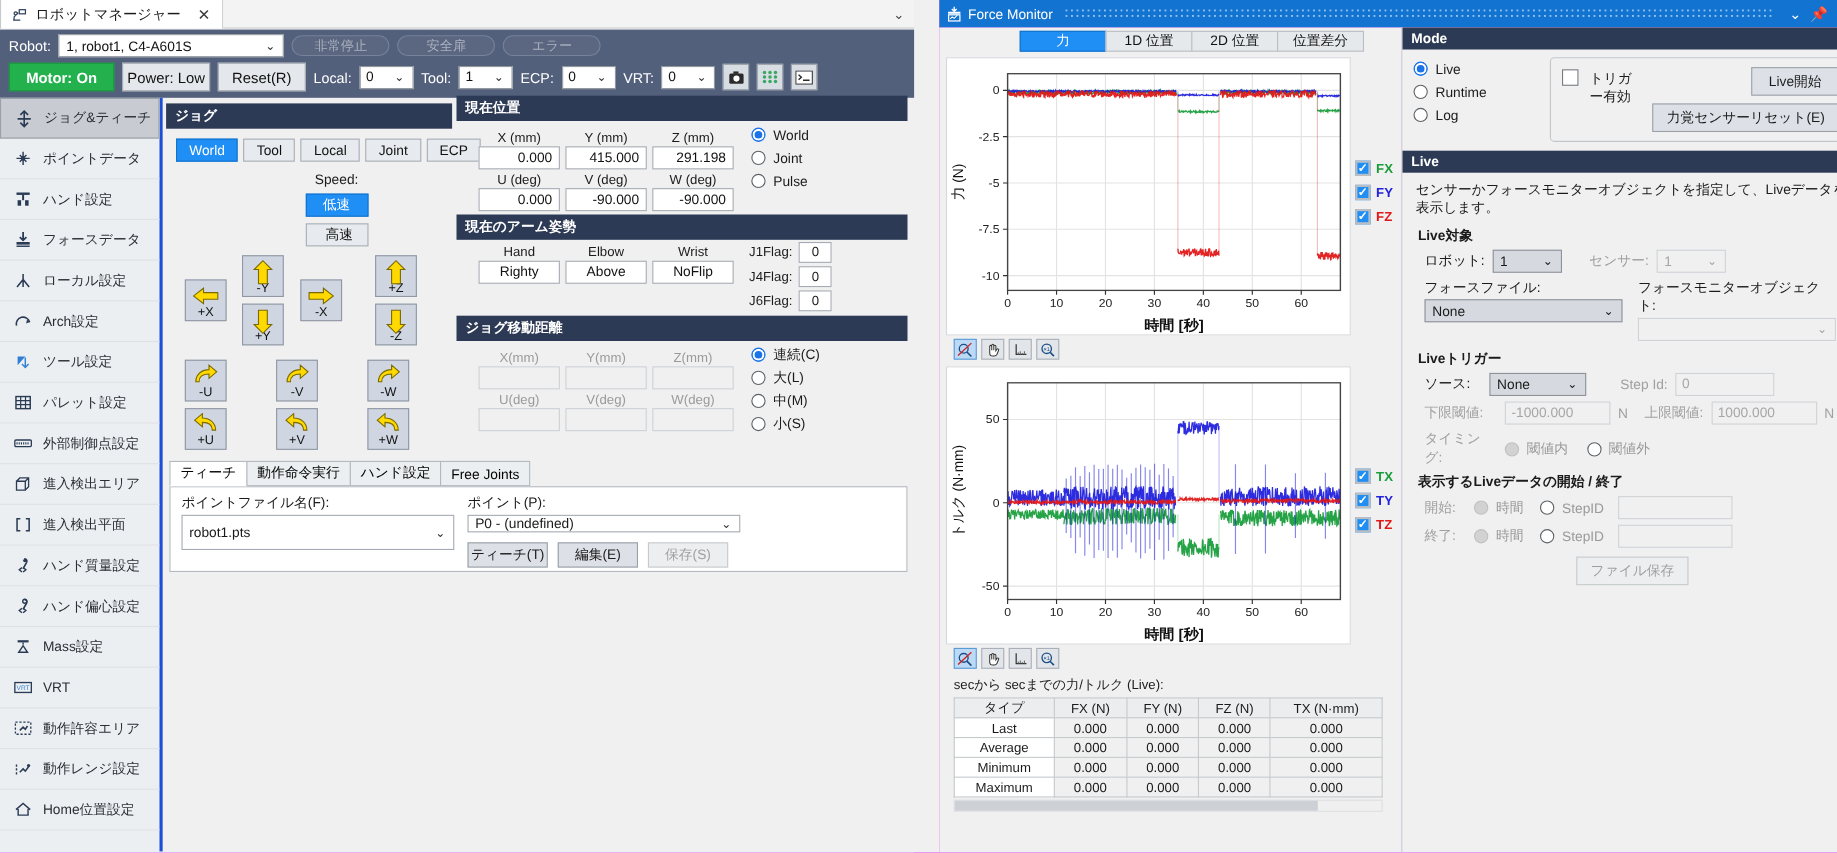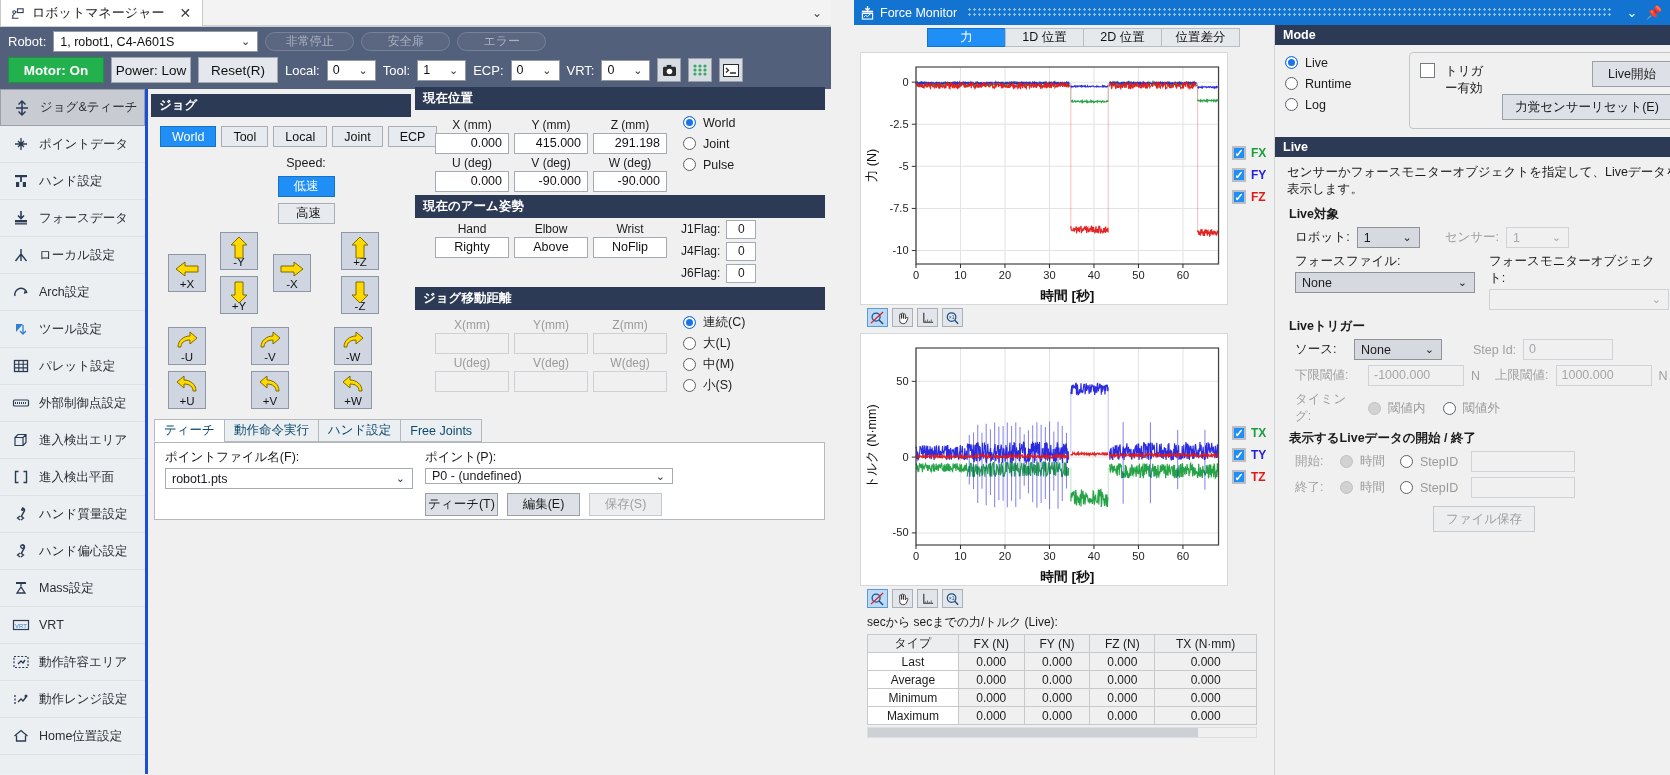"ティーチ" .ttab { color: #0c4a6e -> #000000 }
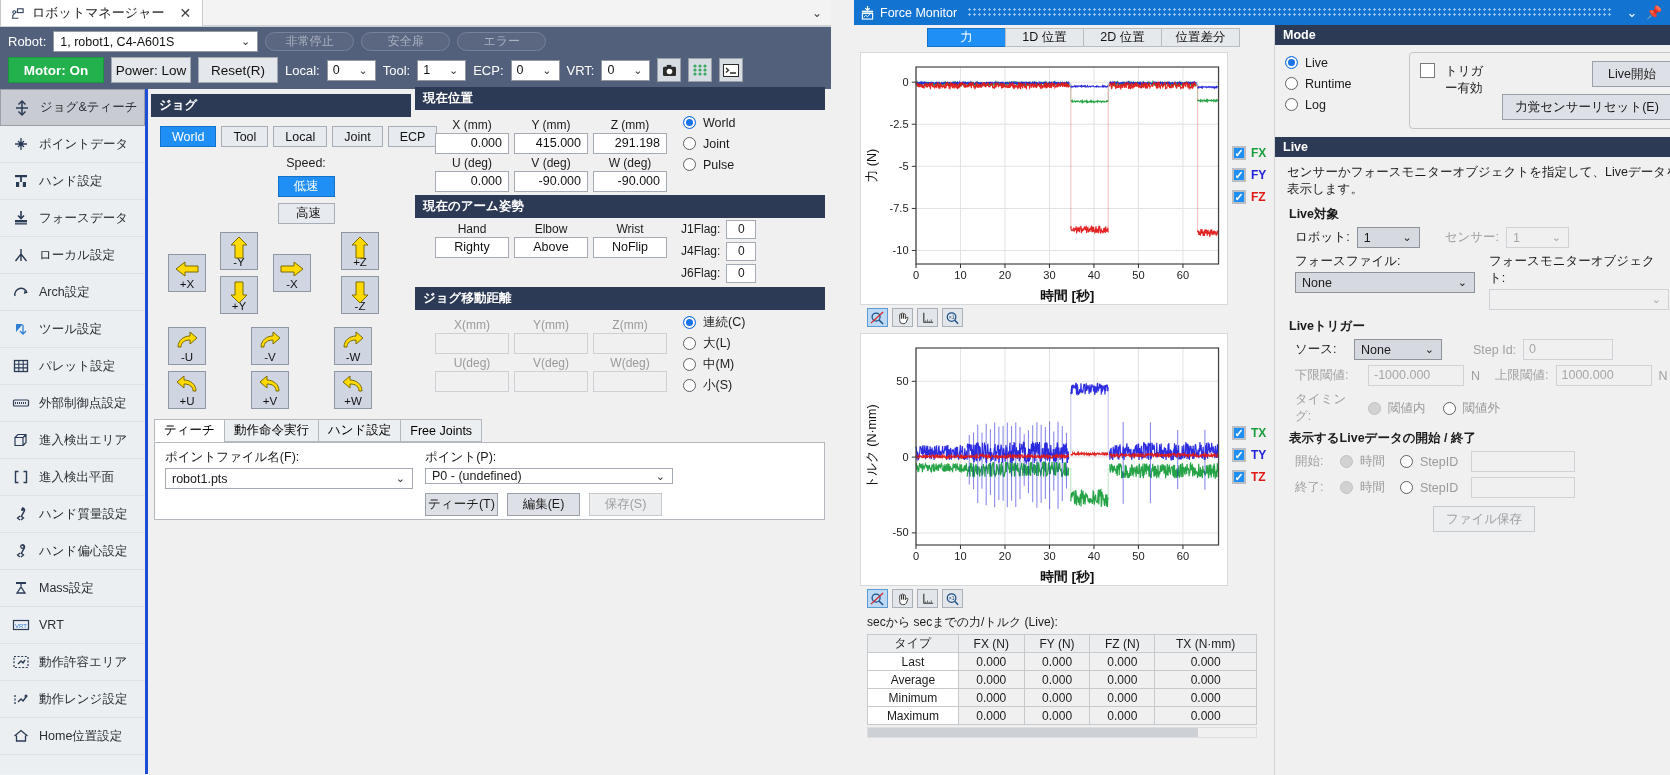"robot1.pts" .combo { height: 21px -> 32px }
